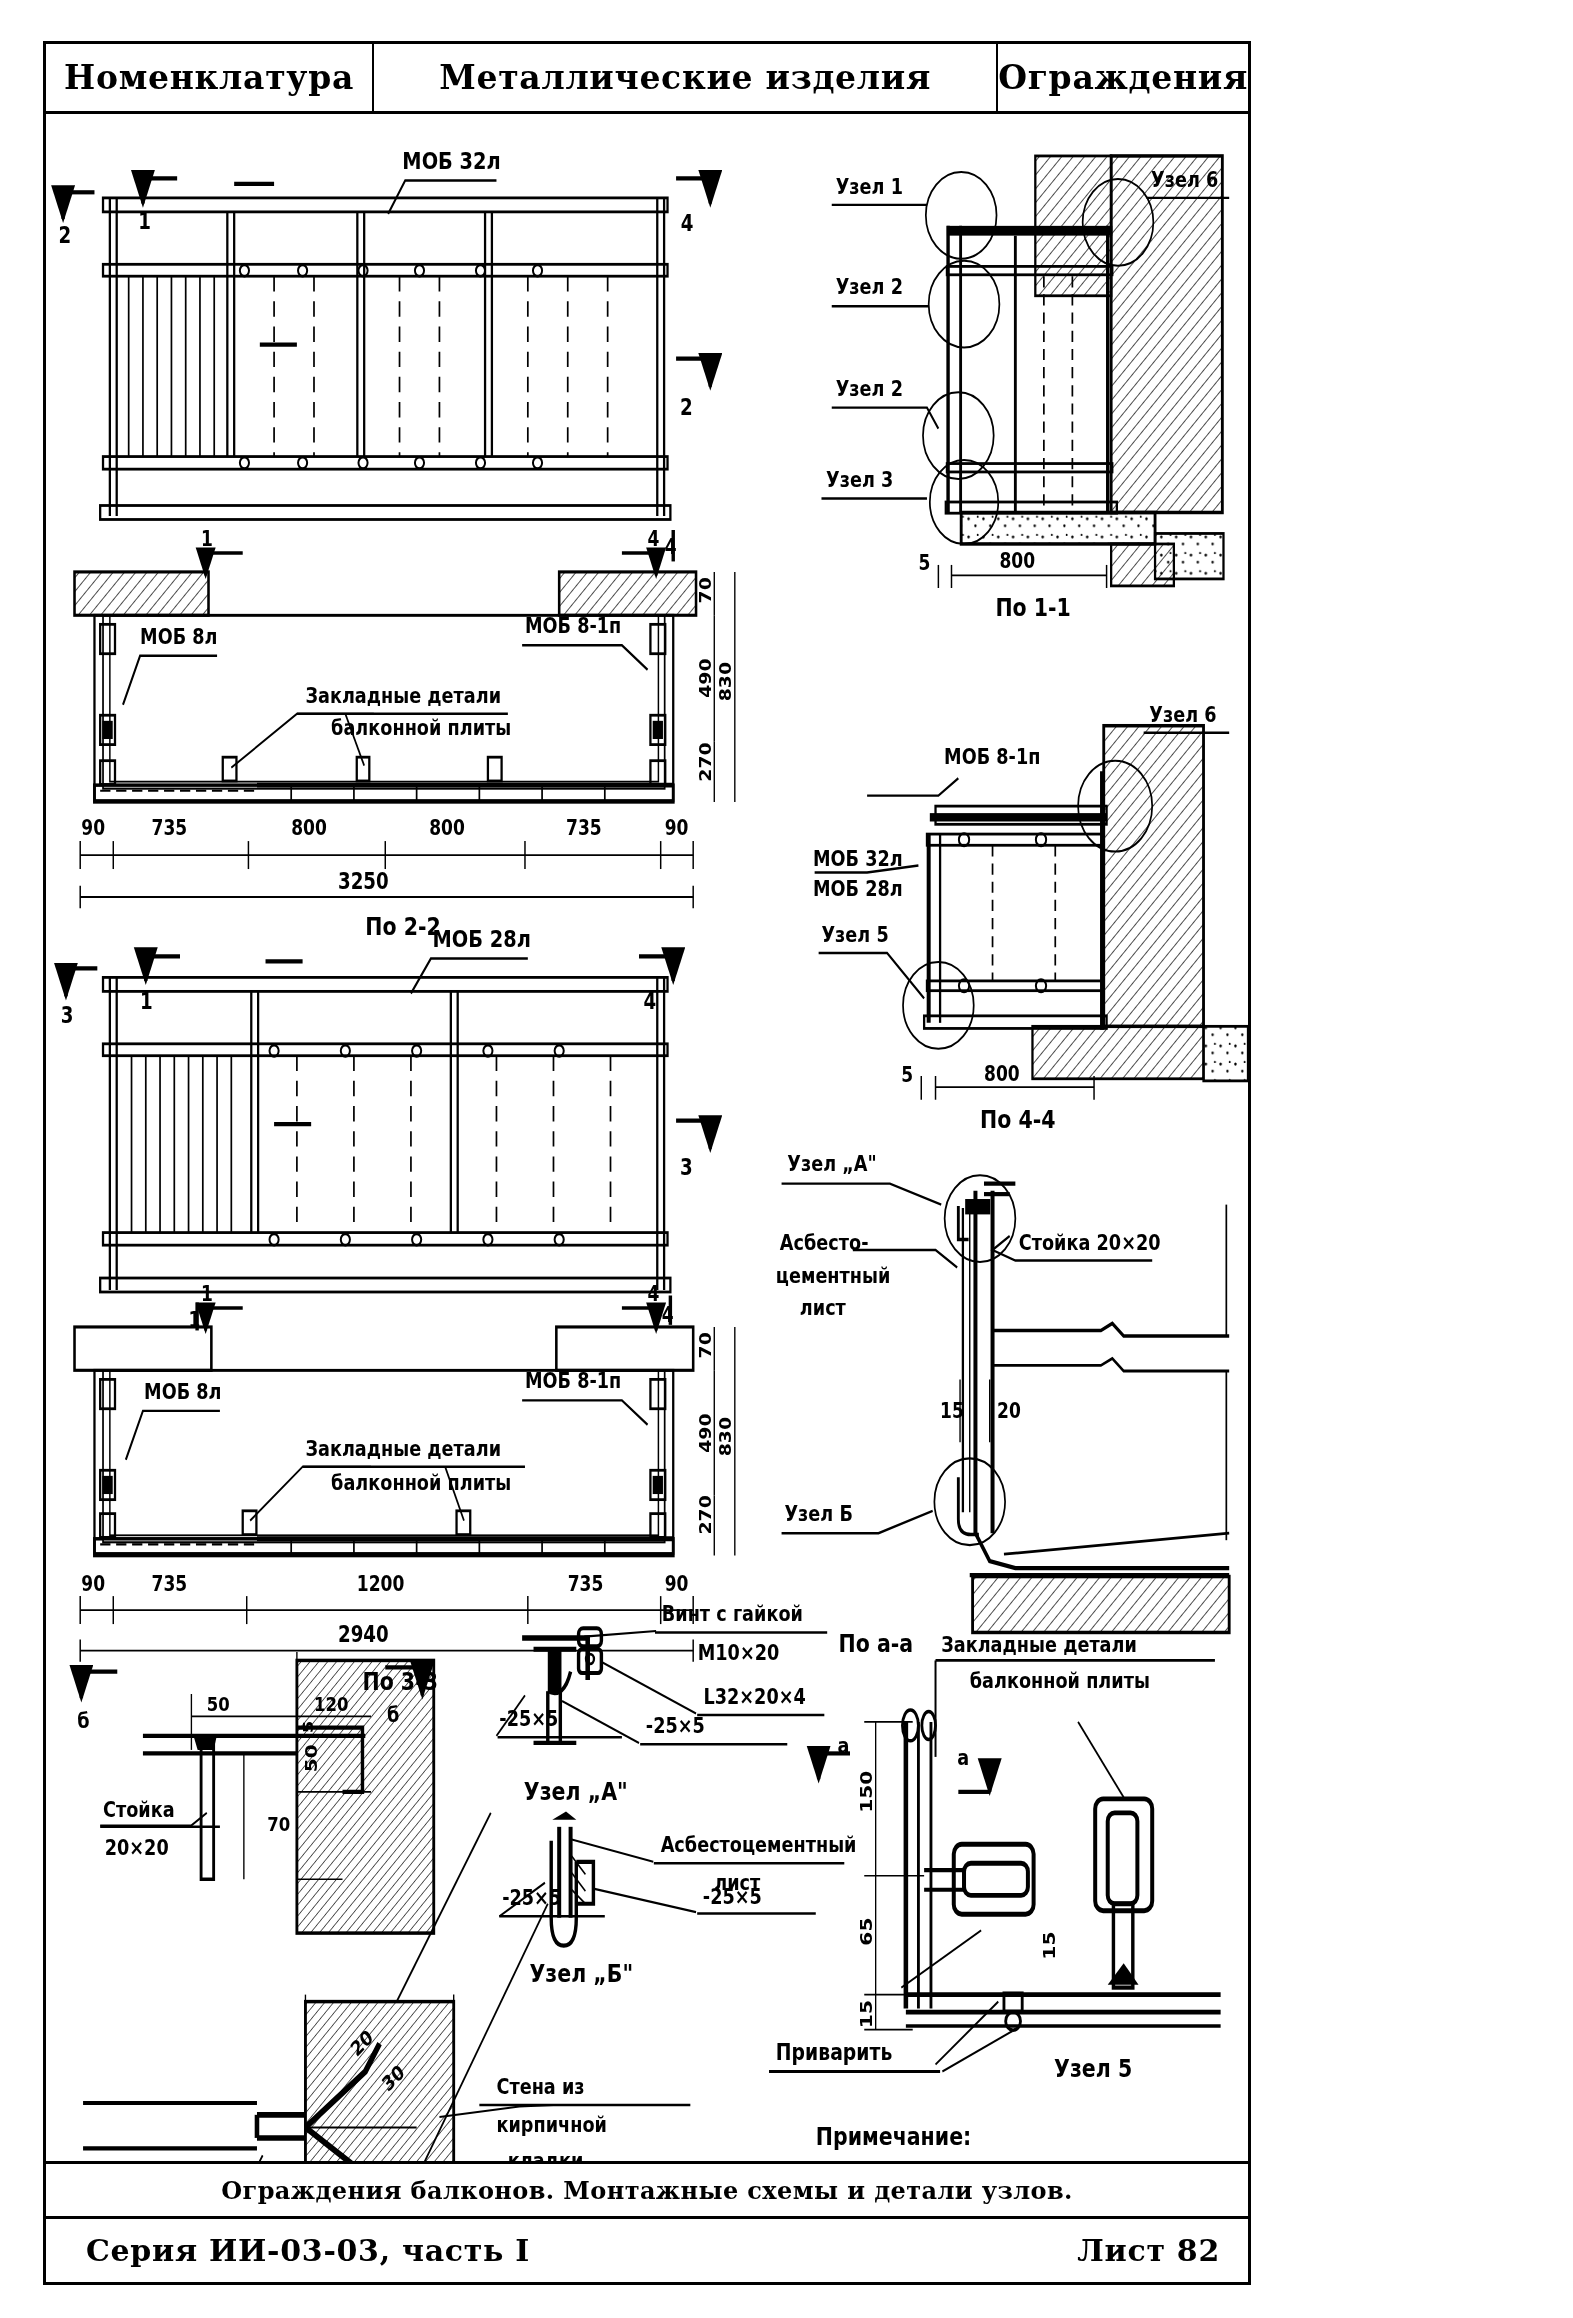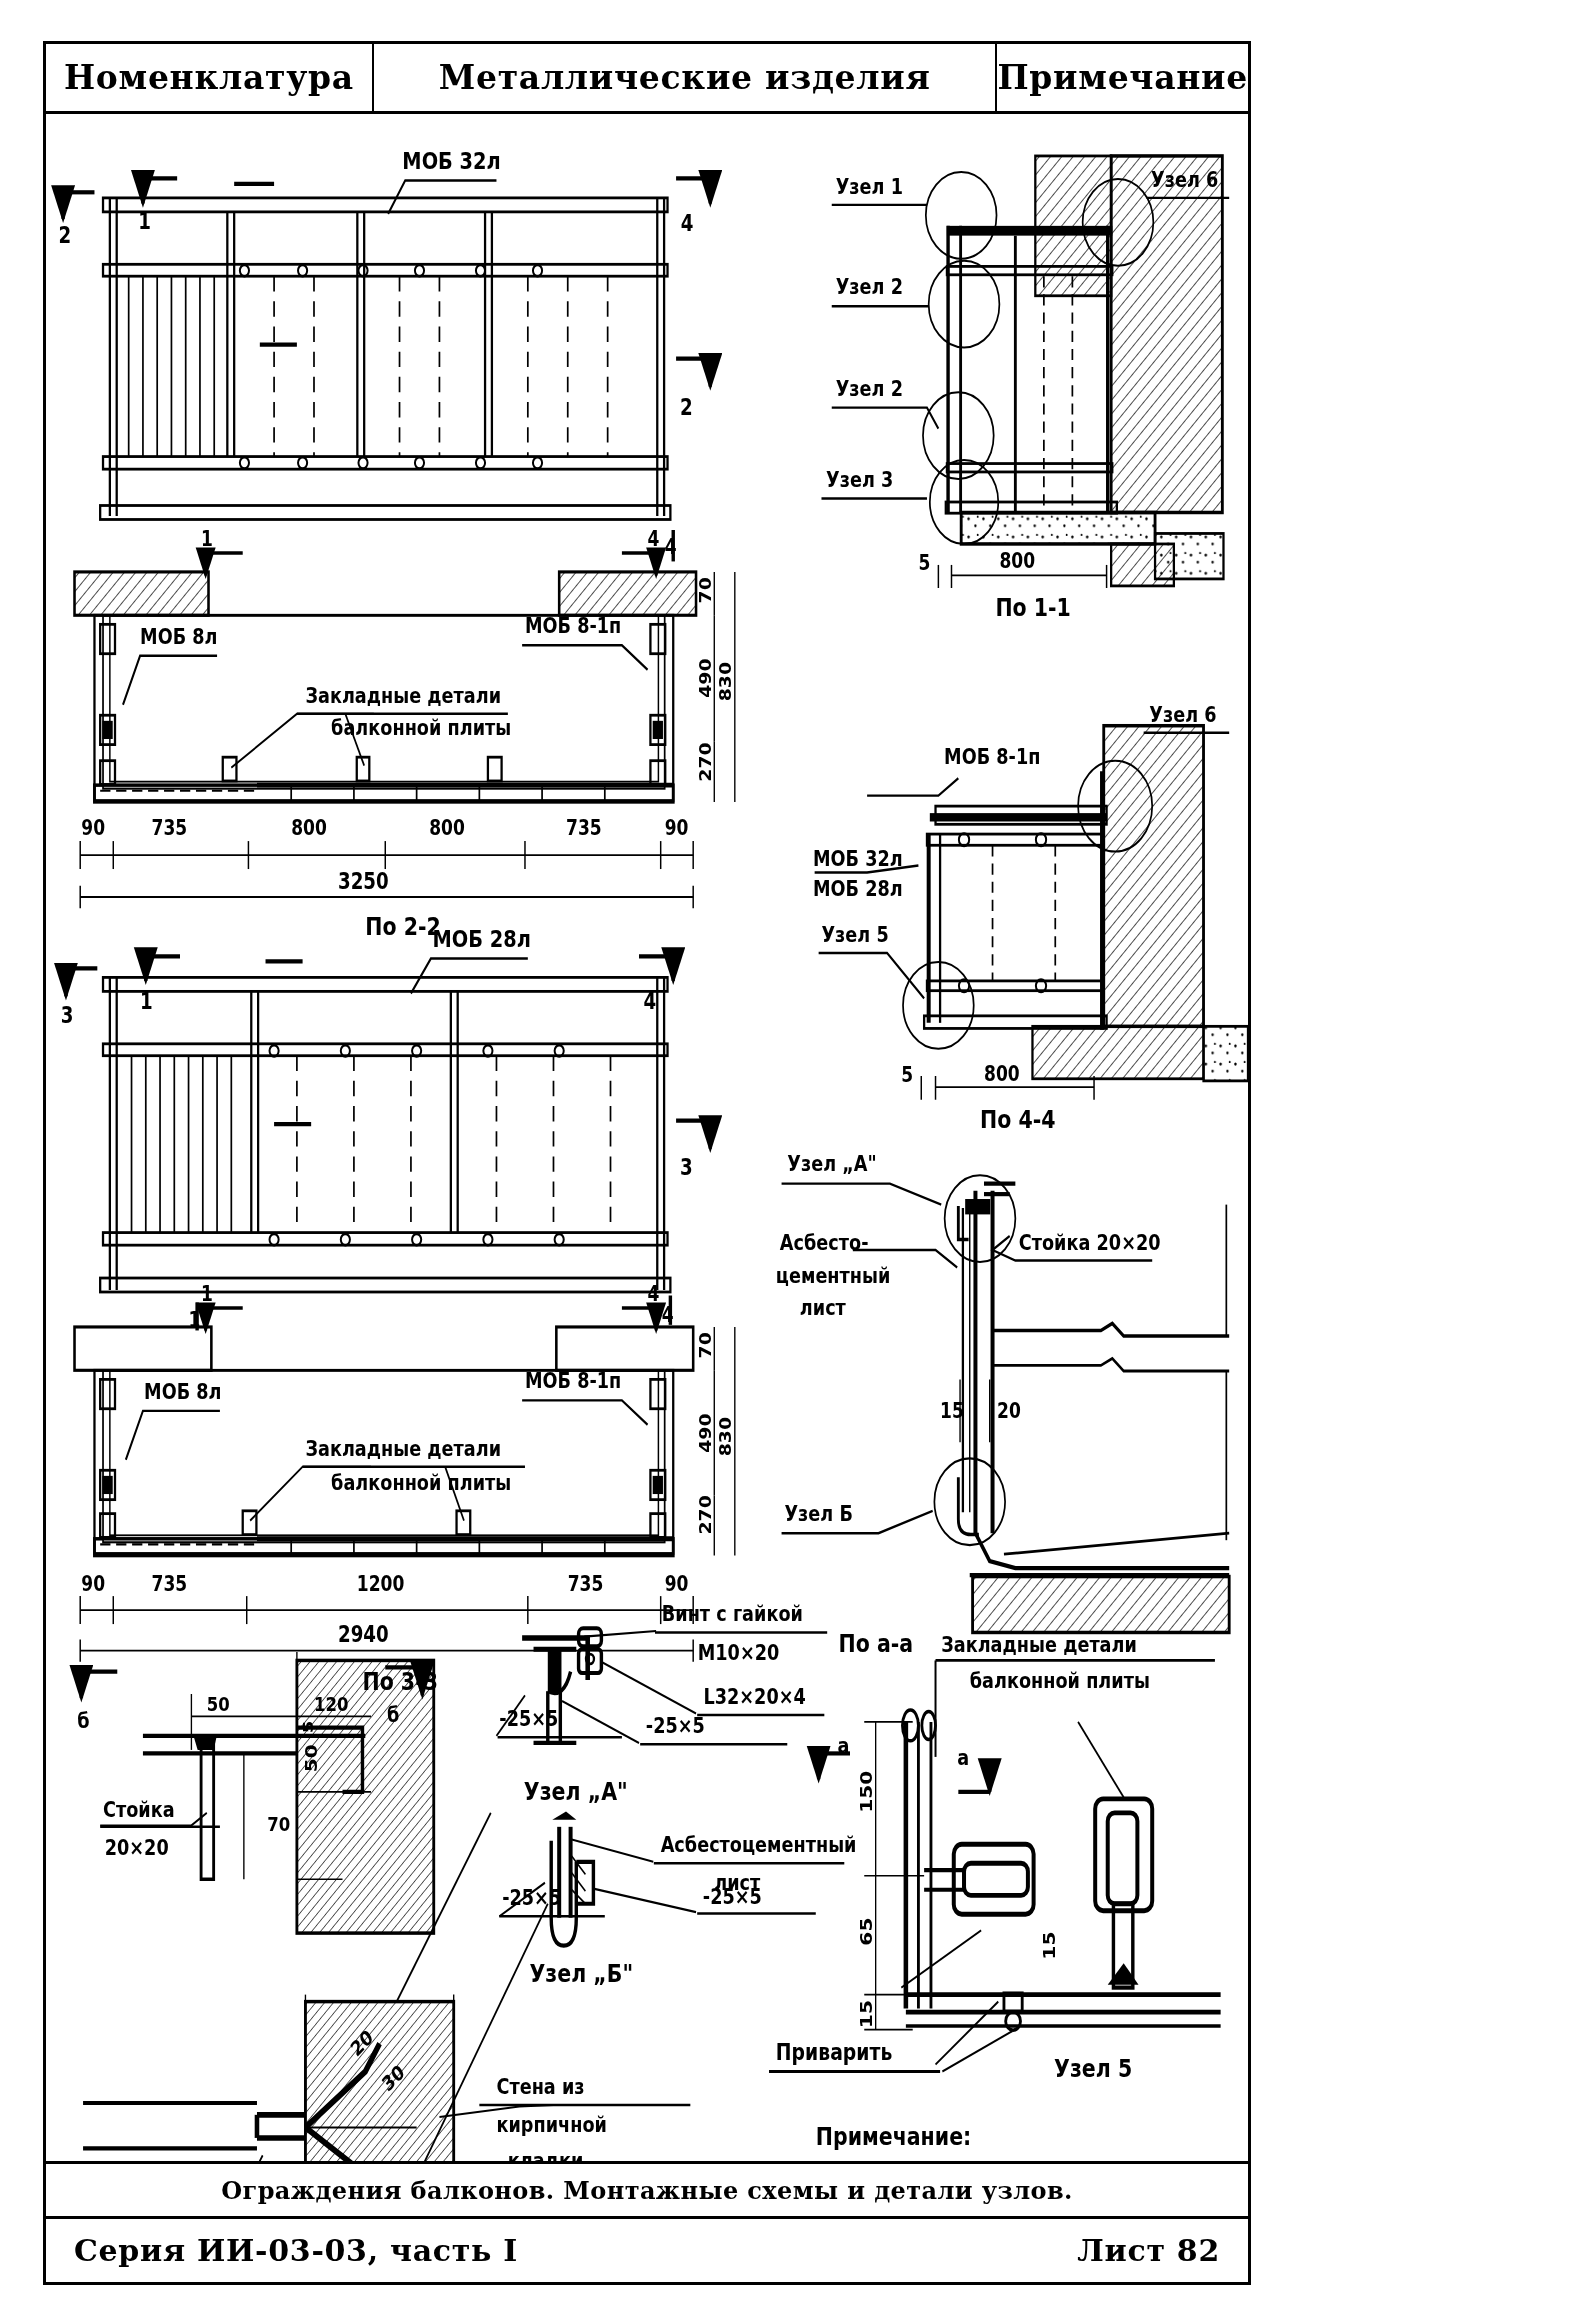"Примечание" div.hdr-cell { text: Примечание -> Ограждения }
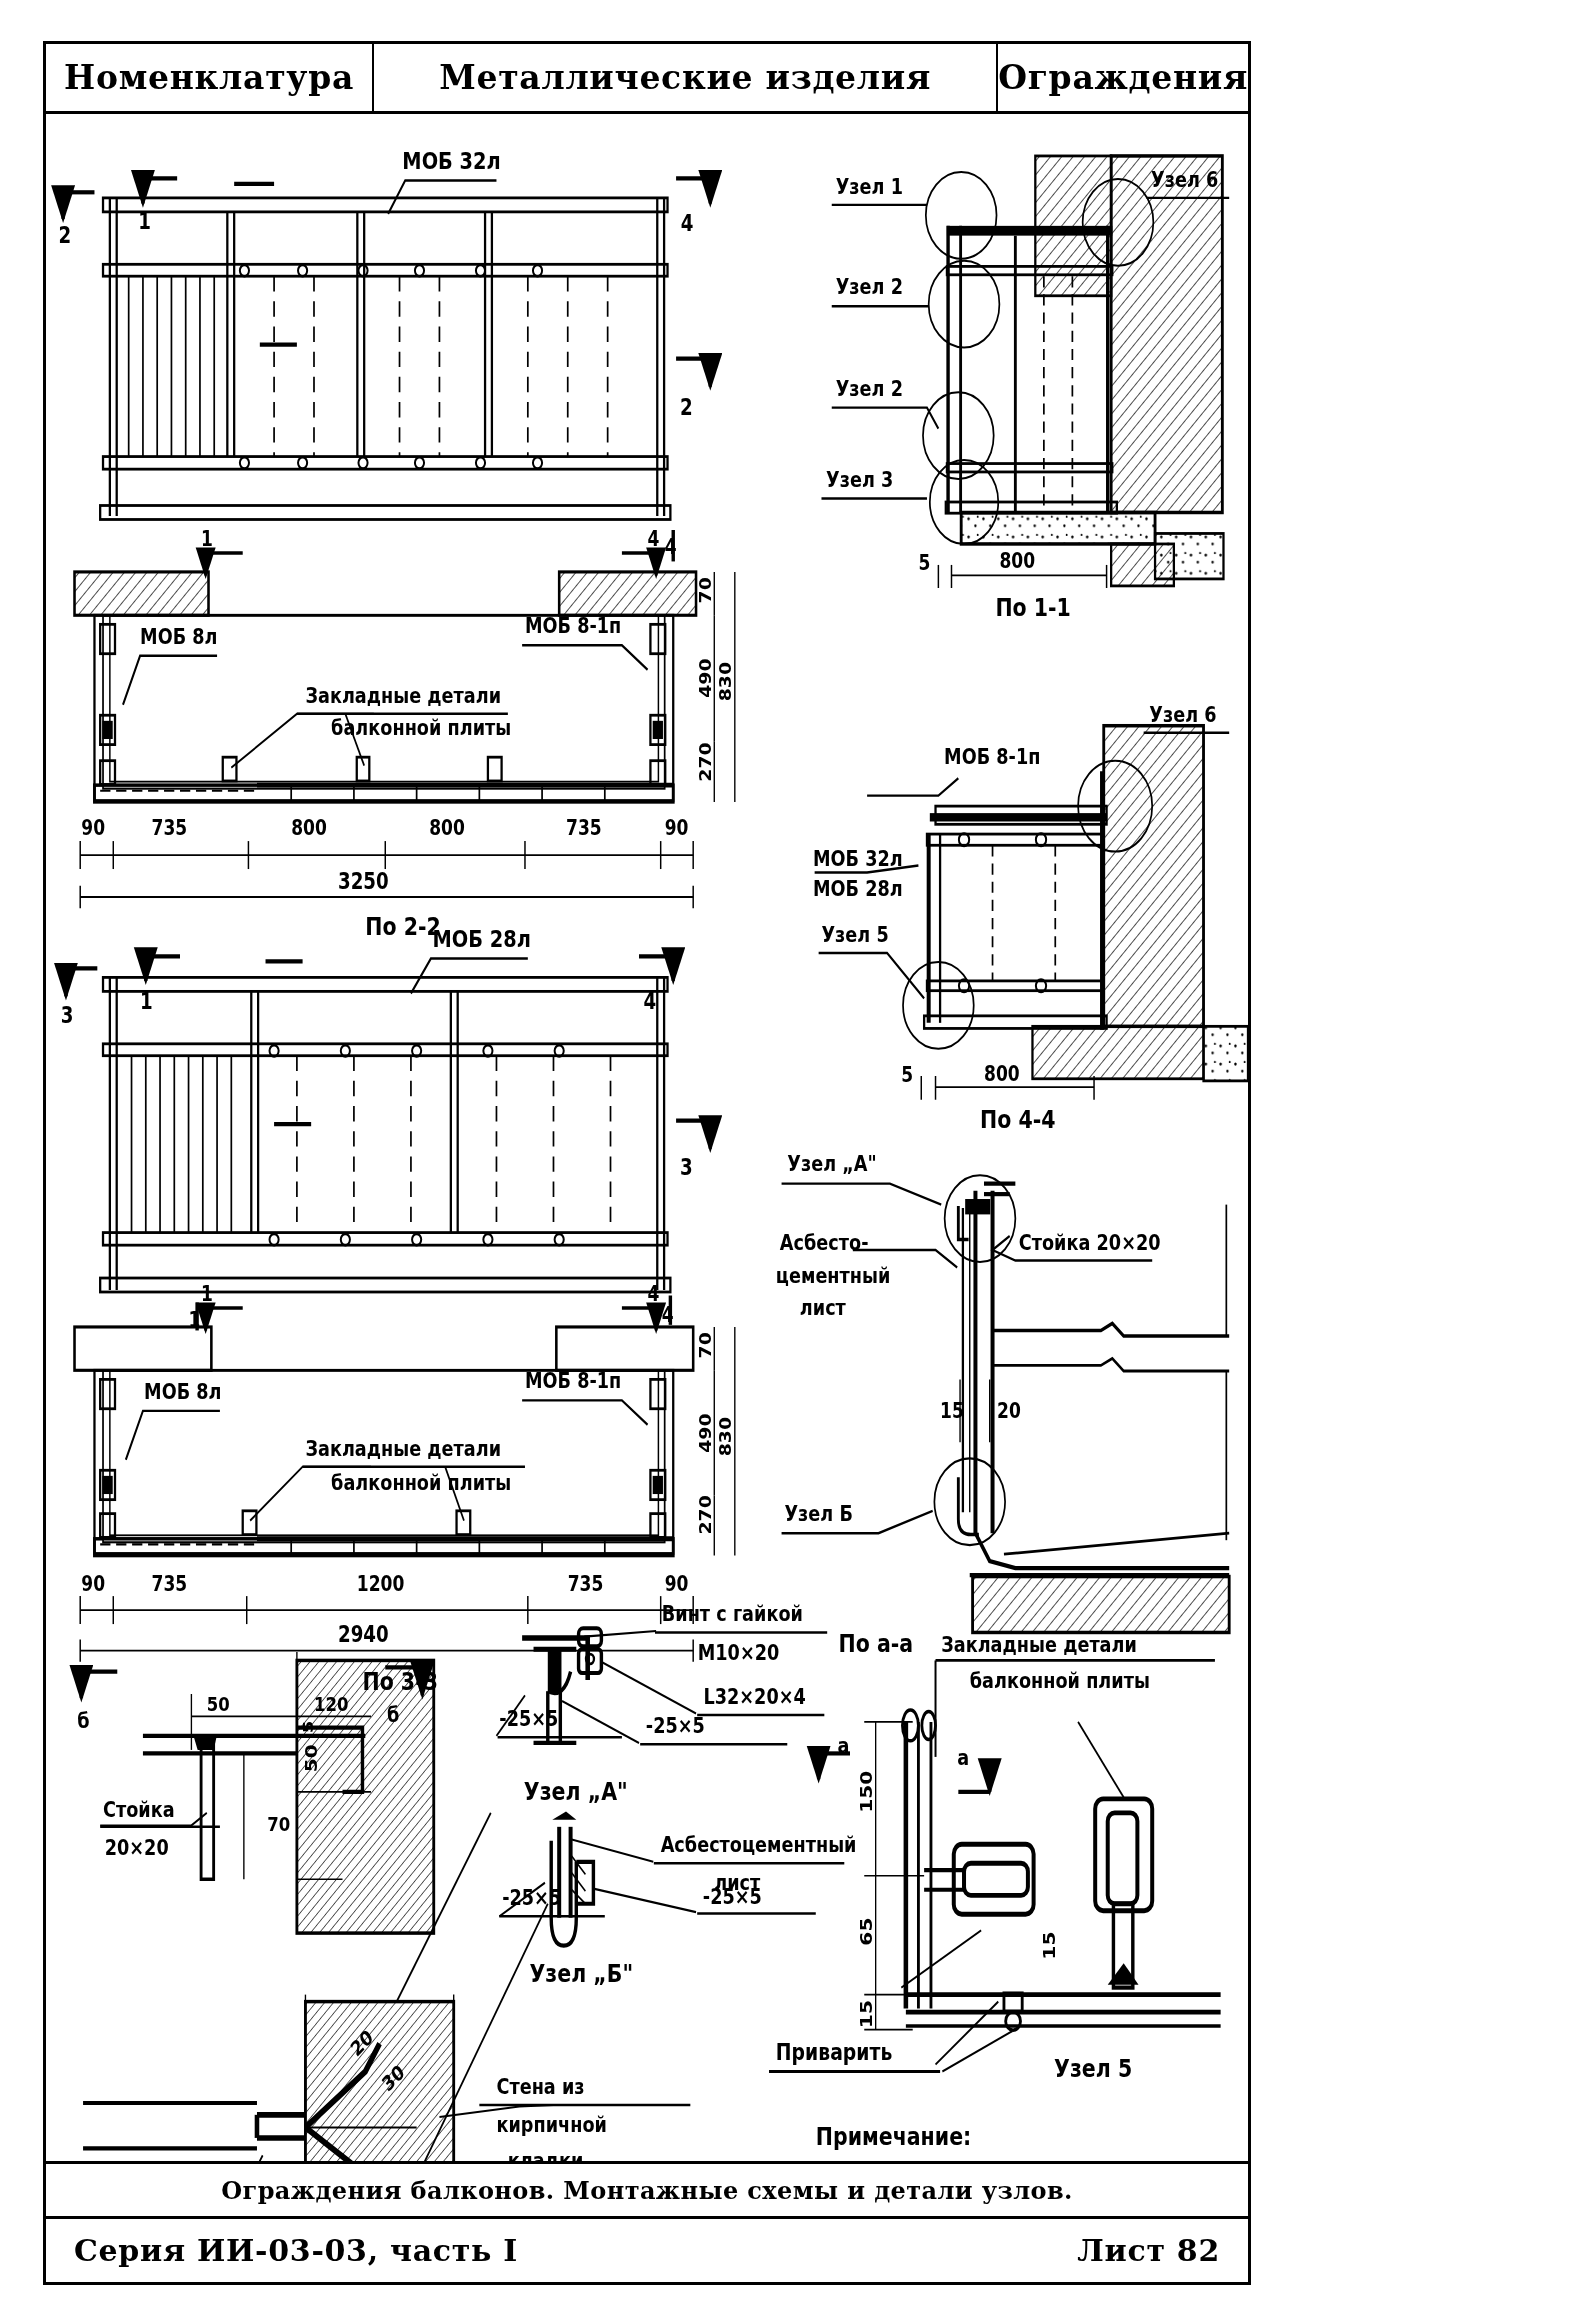"Серия ИИ-03-03, часть I" .foot-band span { margin-left: none -> 12px }
